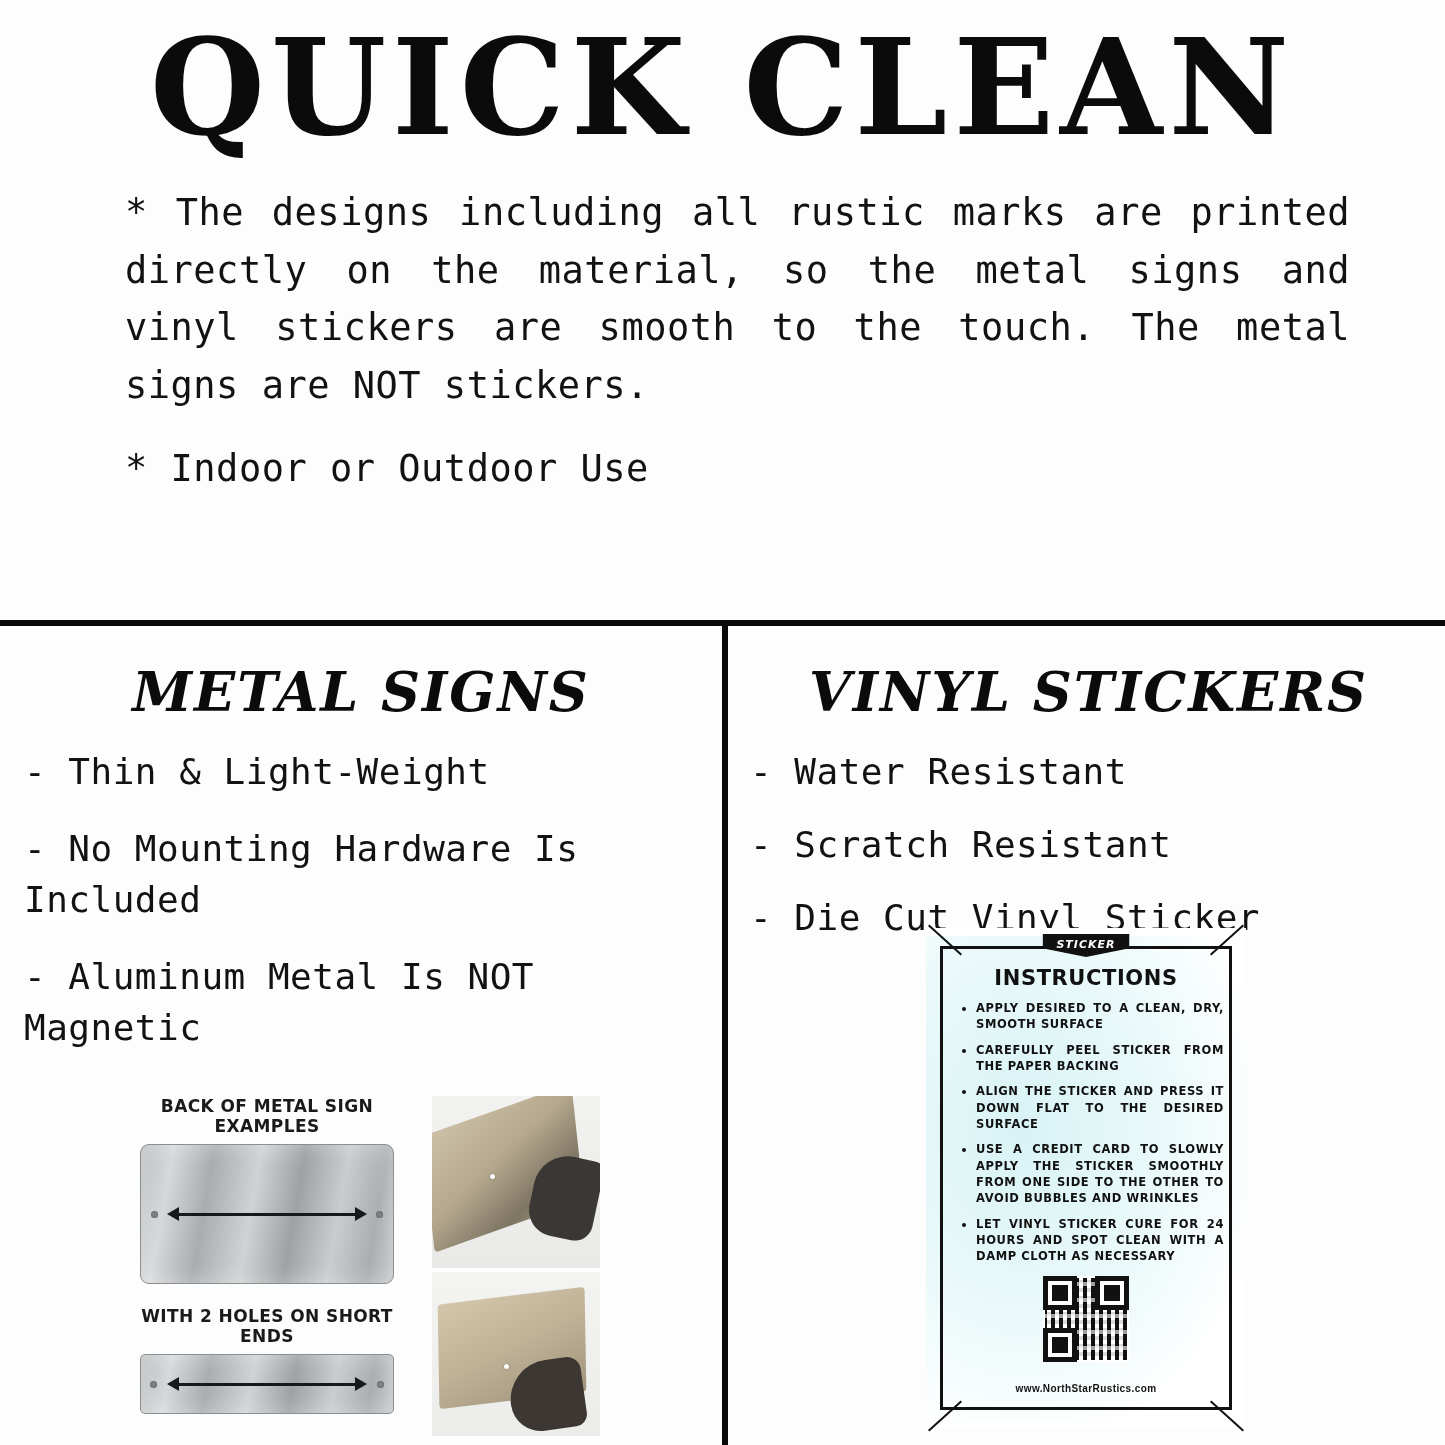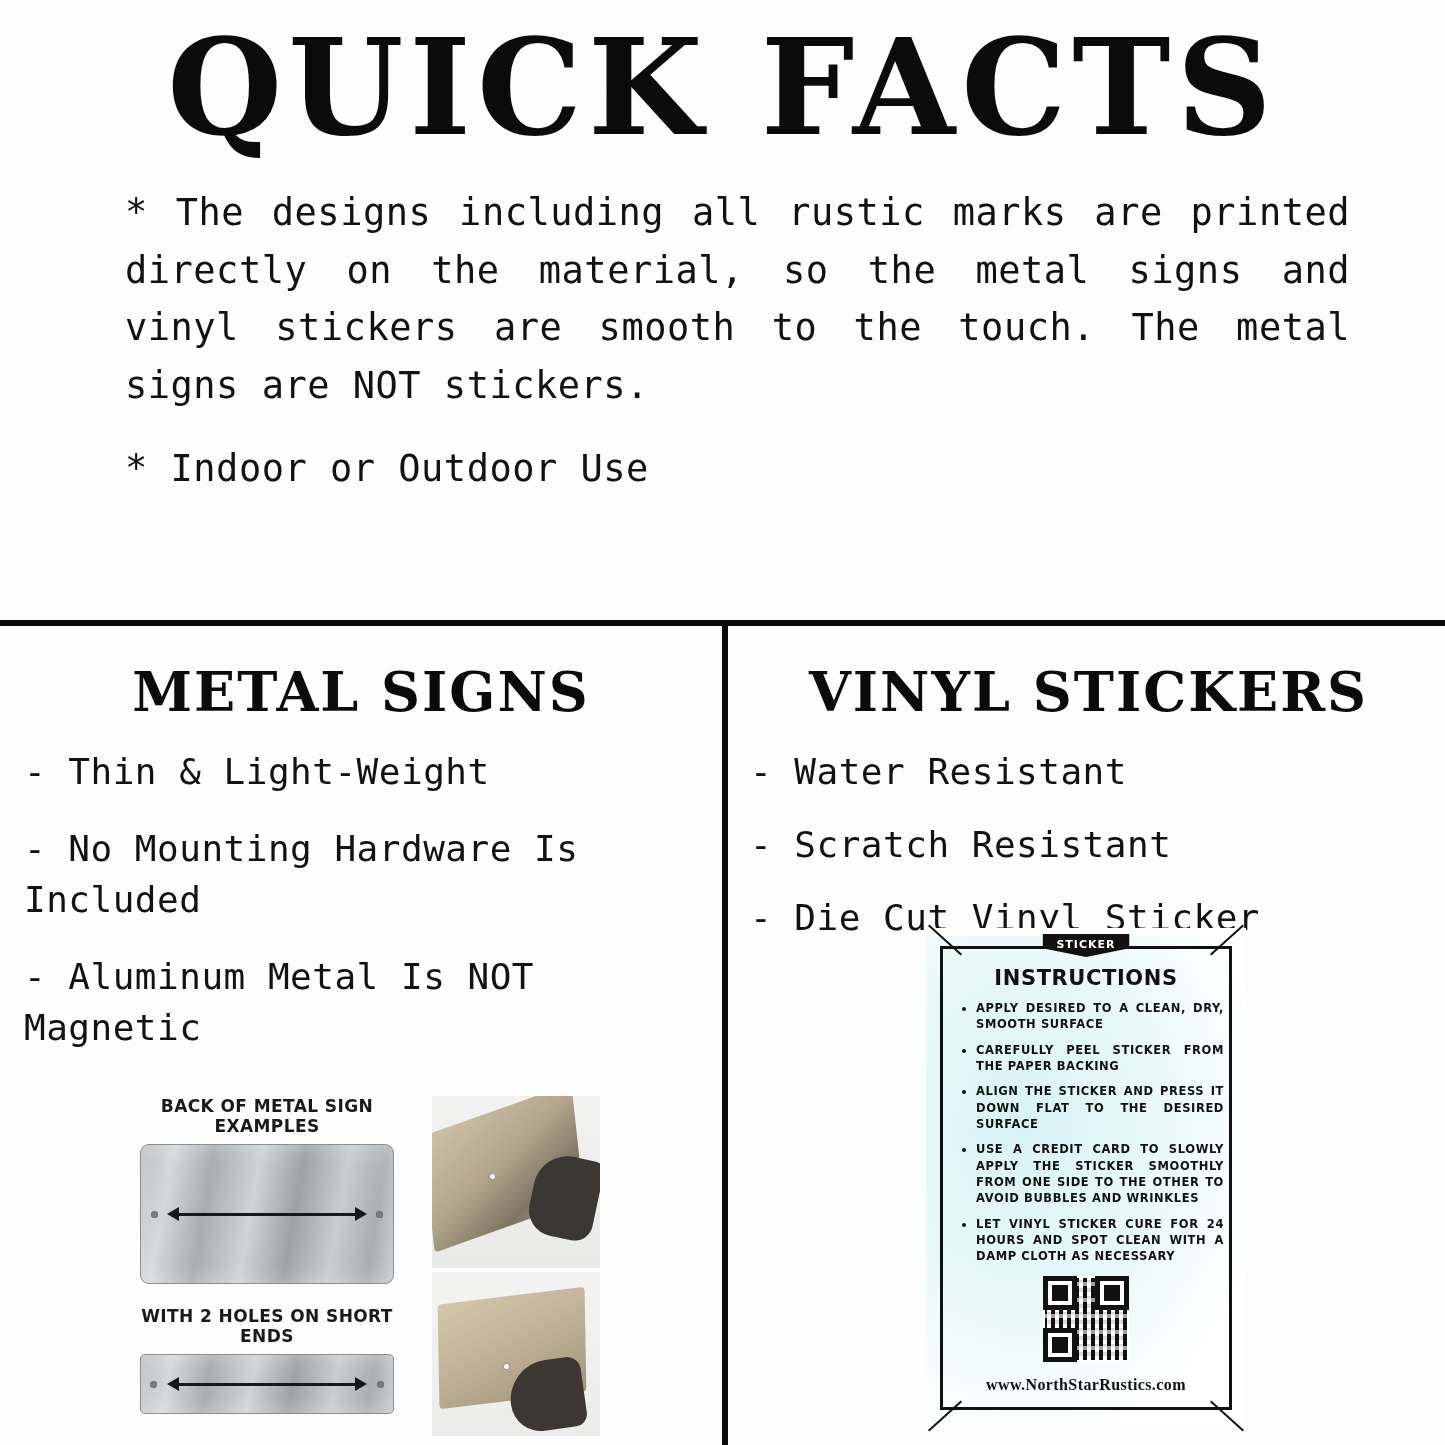"QUICK FACTS" div.headline { text: FACTS -> CLEAN }
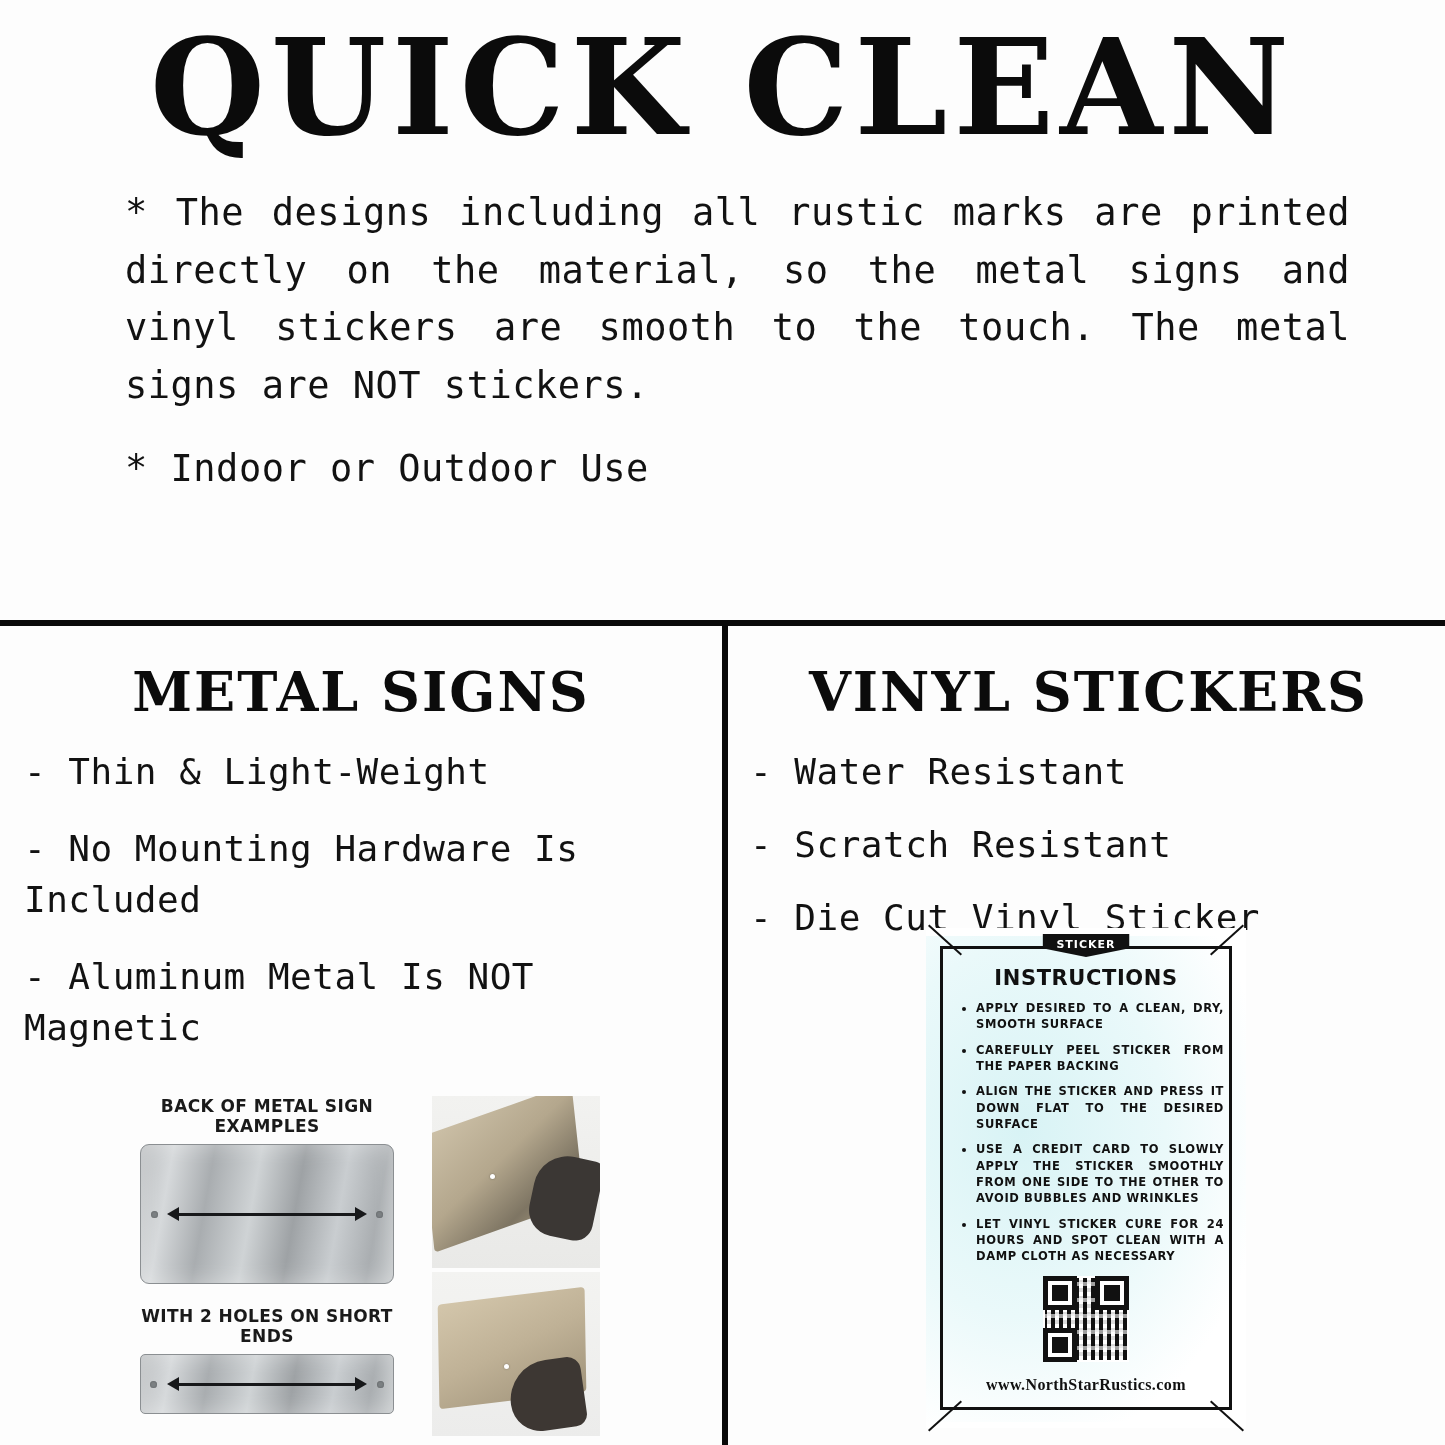"METAL SIGNS" .col-title { font-style: none -> italic }
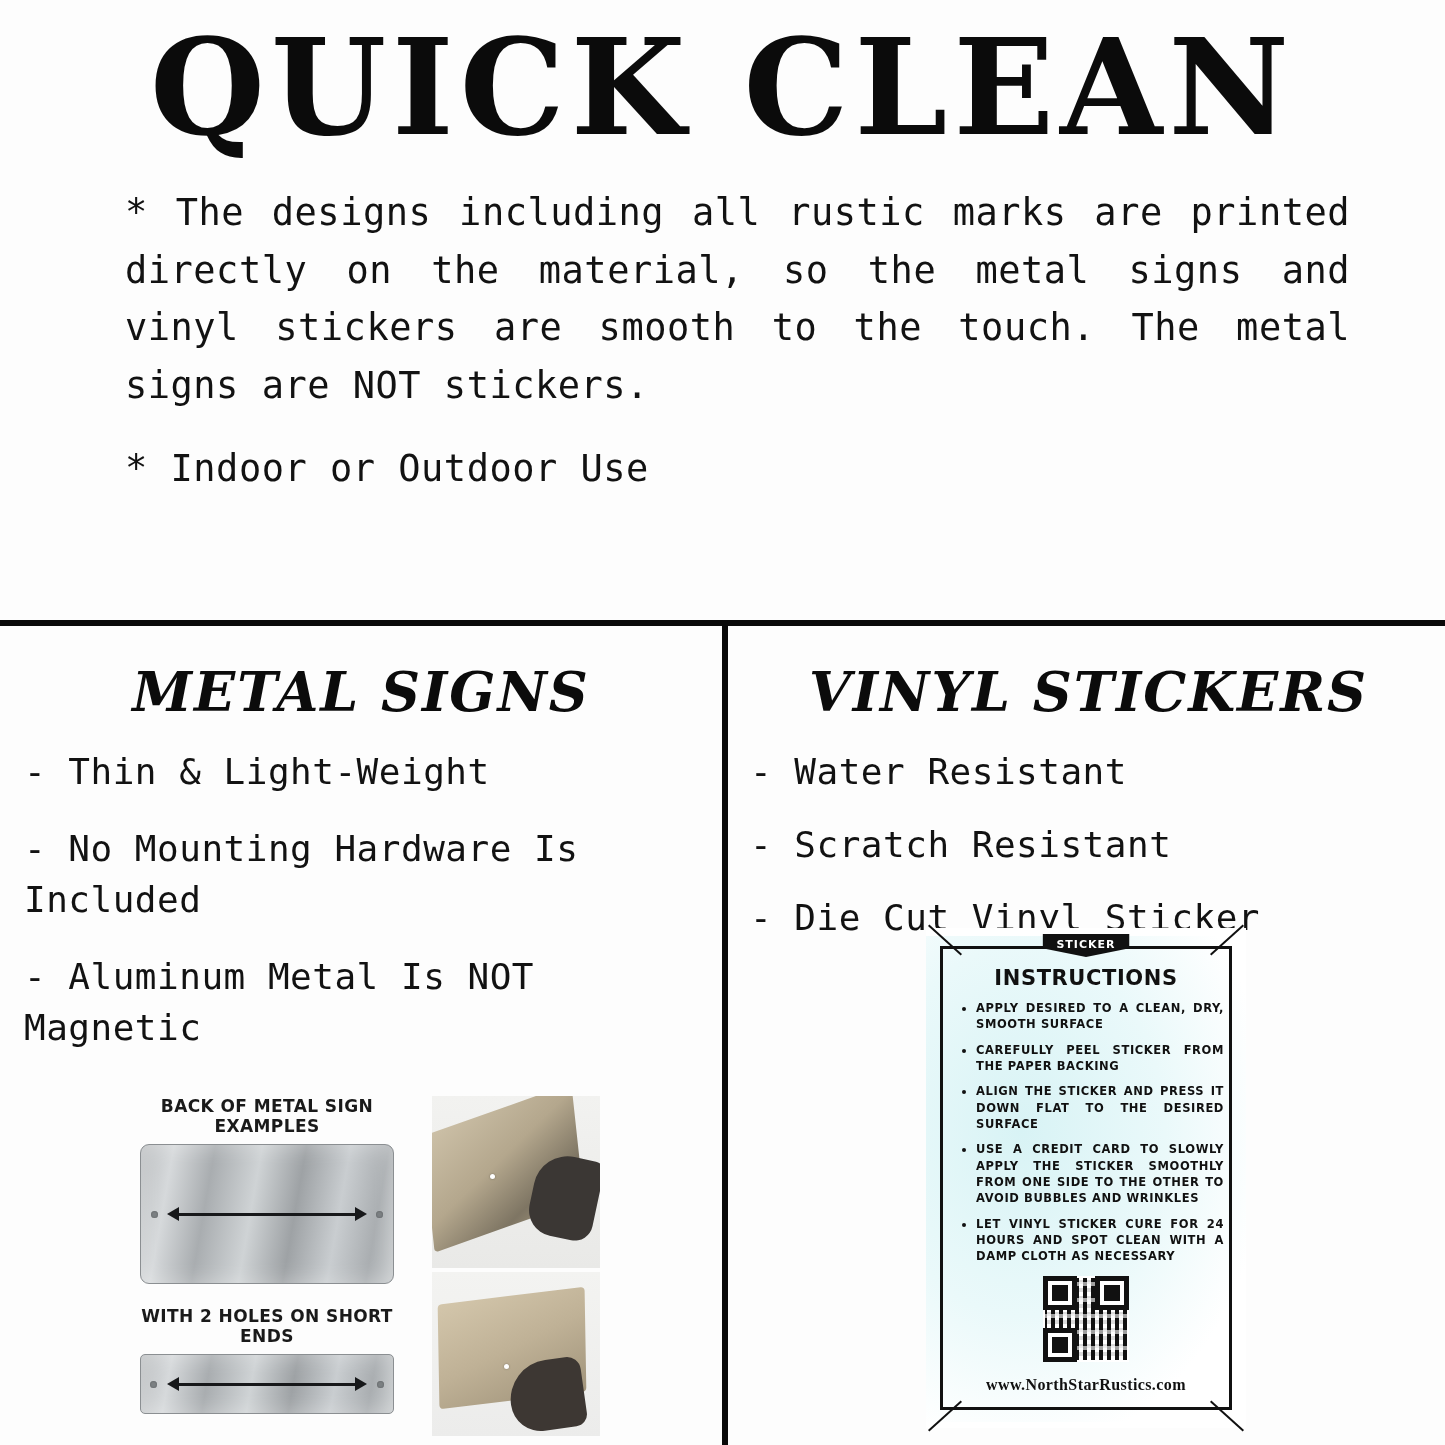"STICKER" .sticker-tag { font-style: none -> italic }
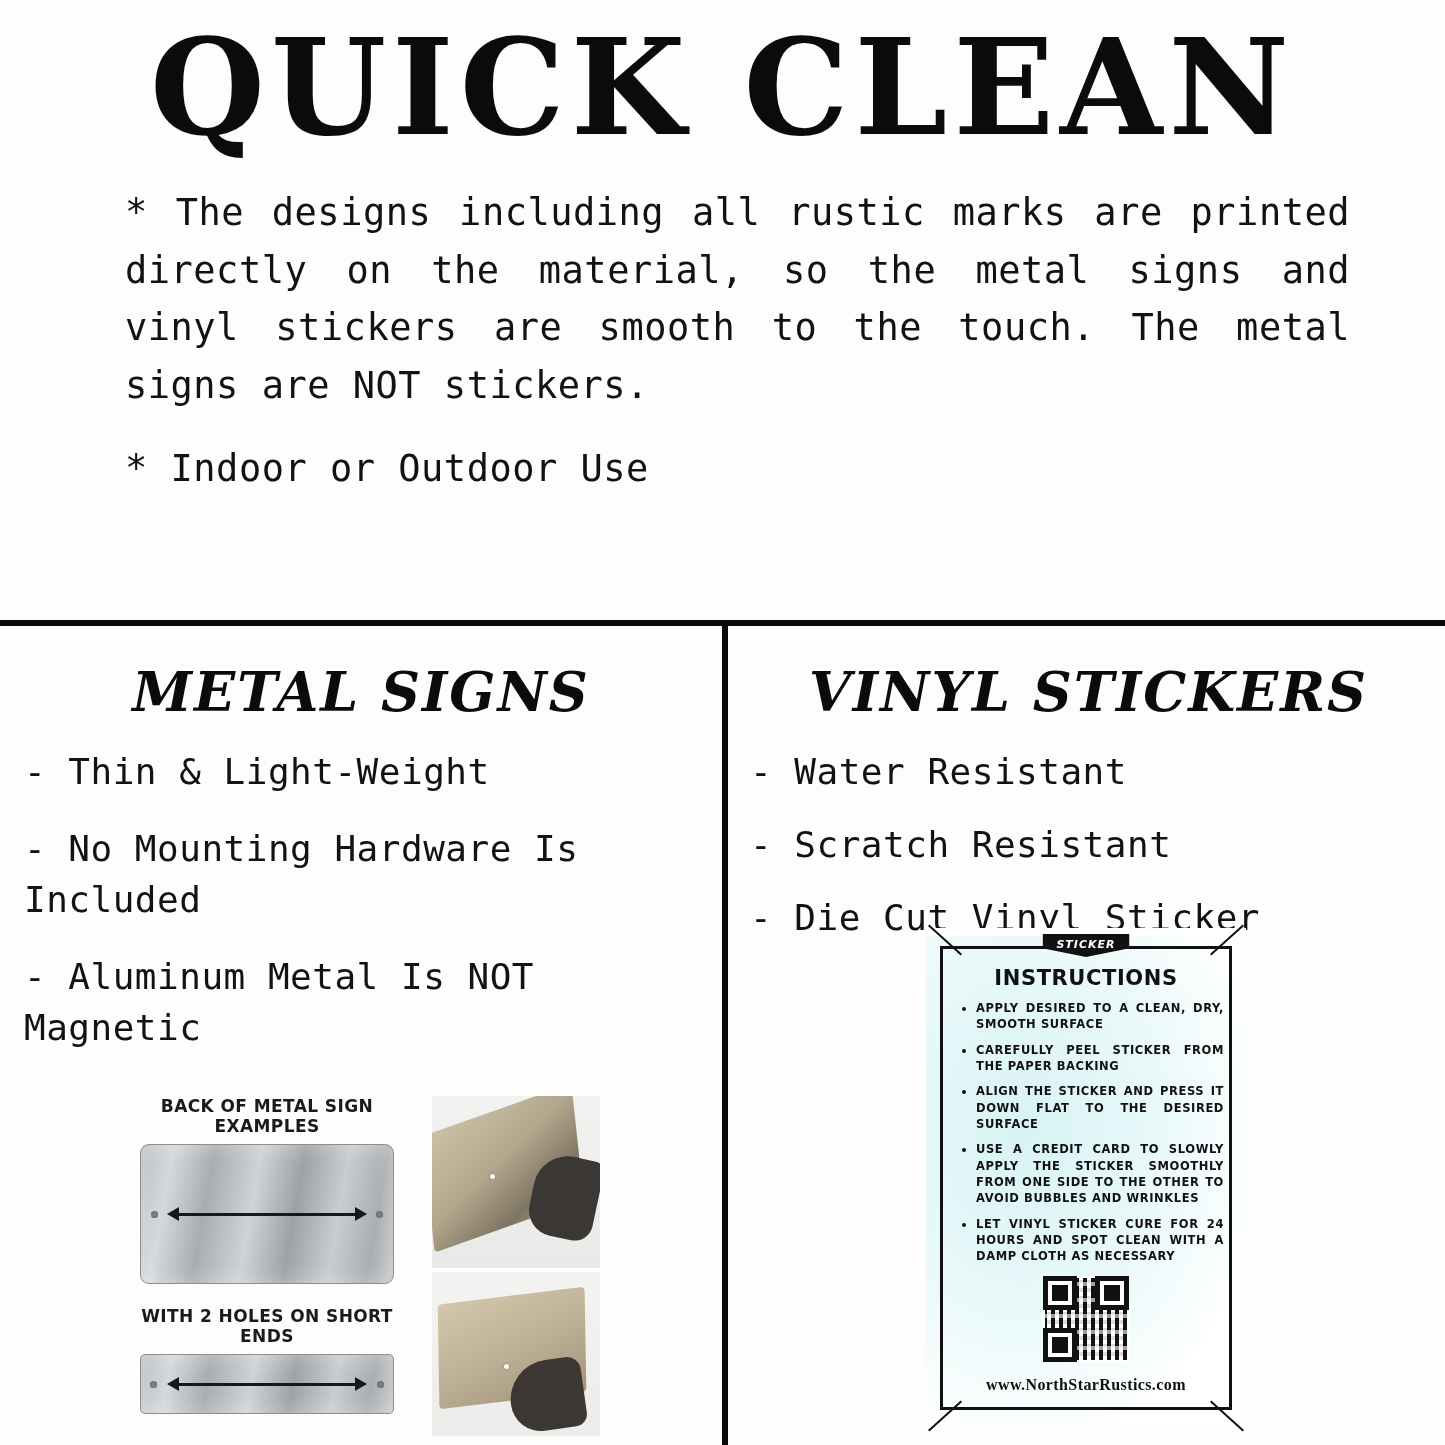"www.NorthStarRustics.com" .card-url { font-family: Liberation Serif, serif -> Liberation Sans, sans-serif; font-size: 16px -> 10px }
